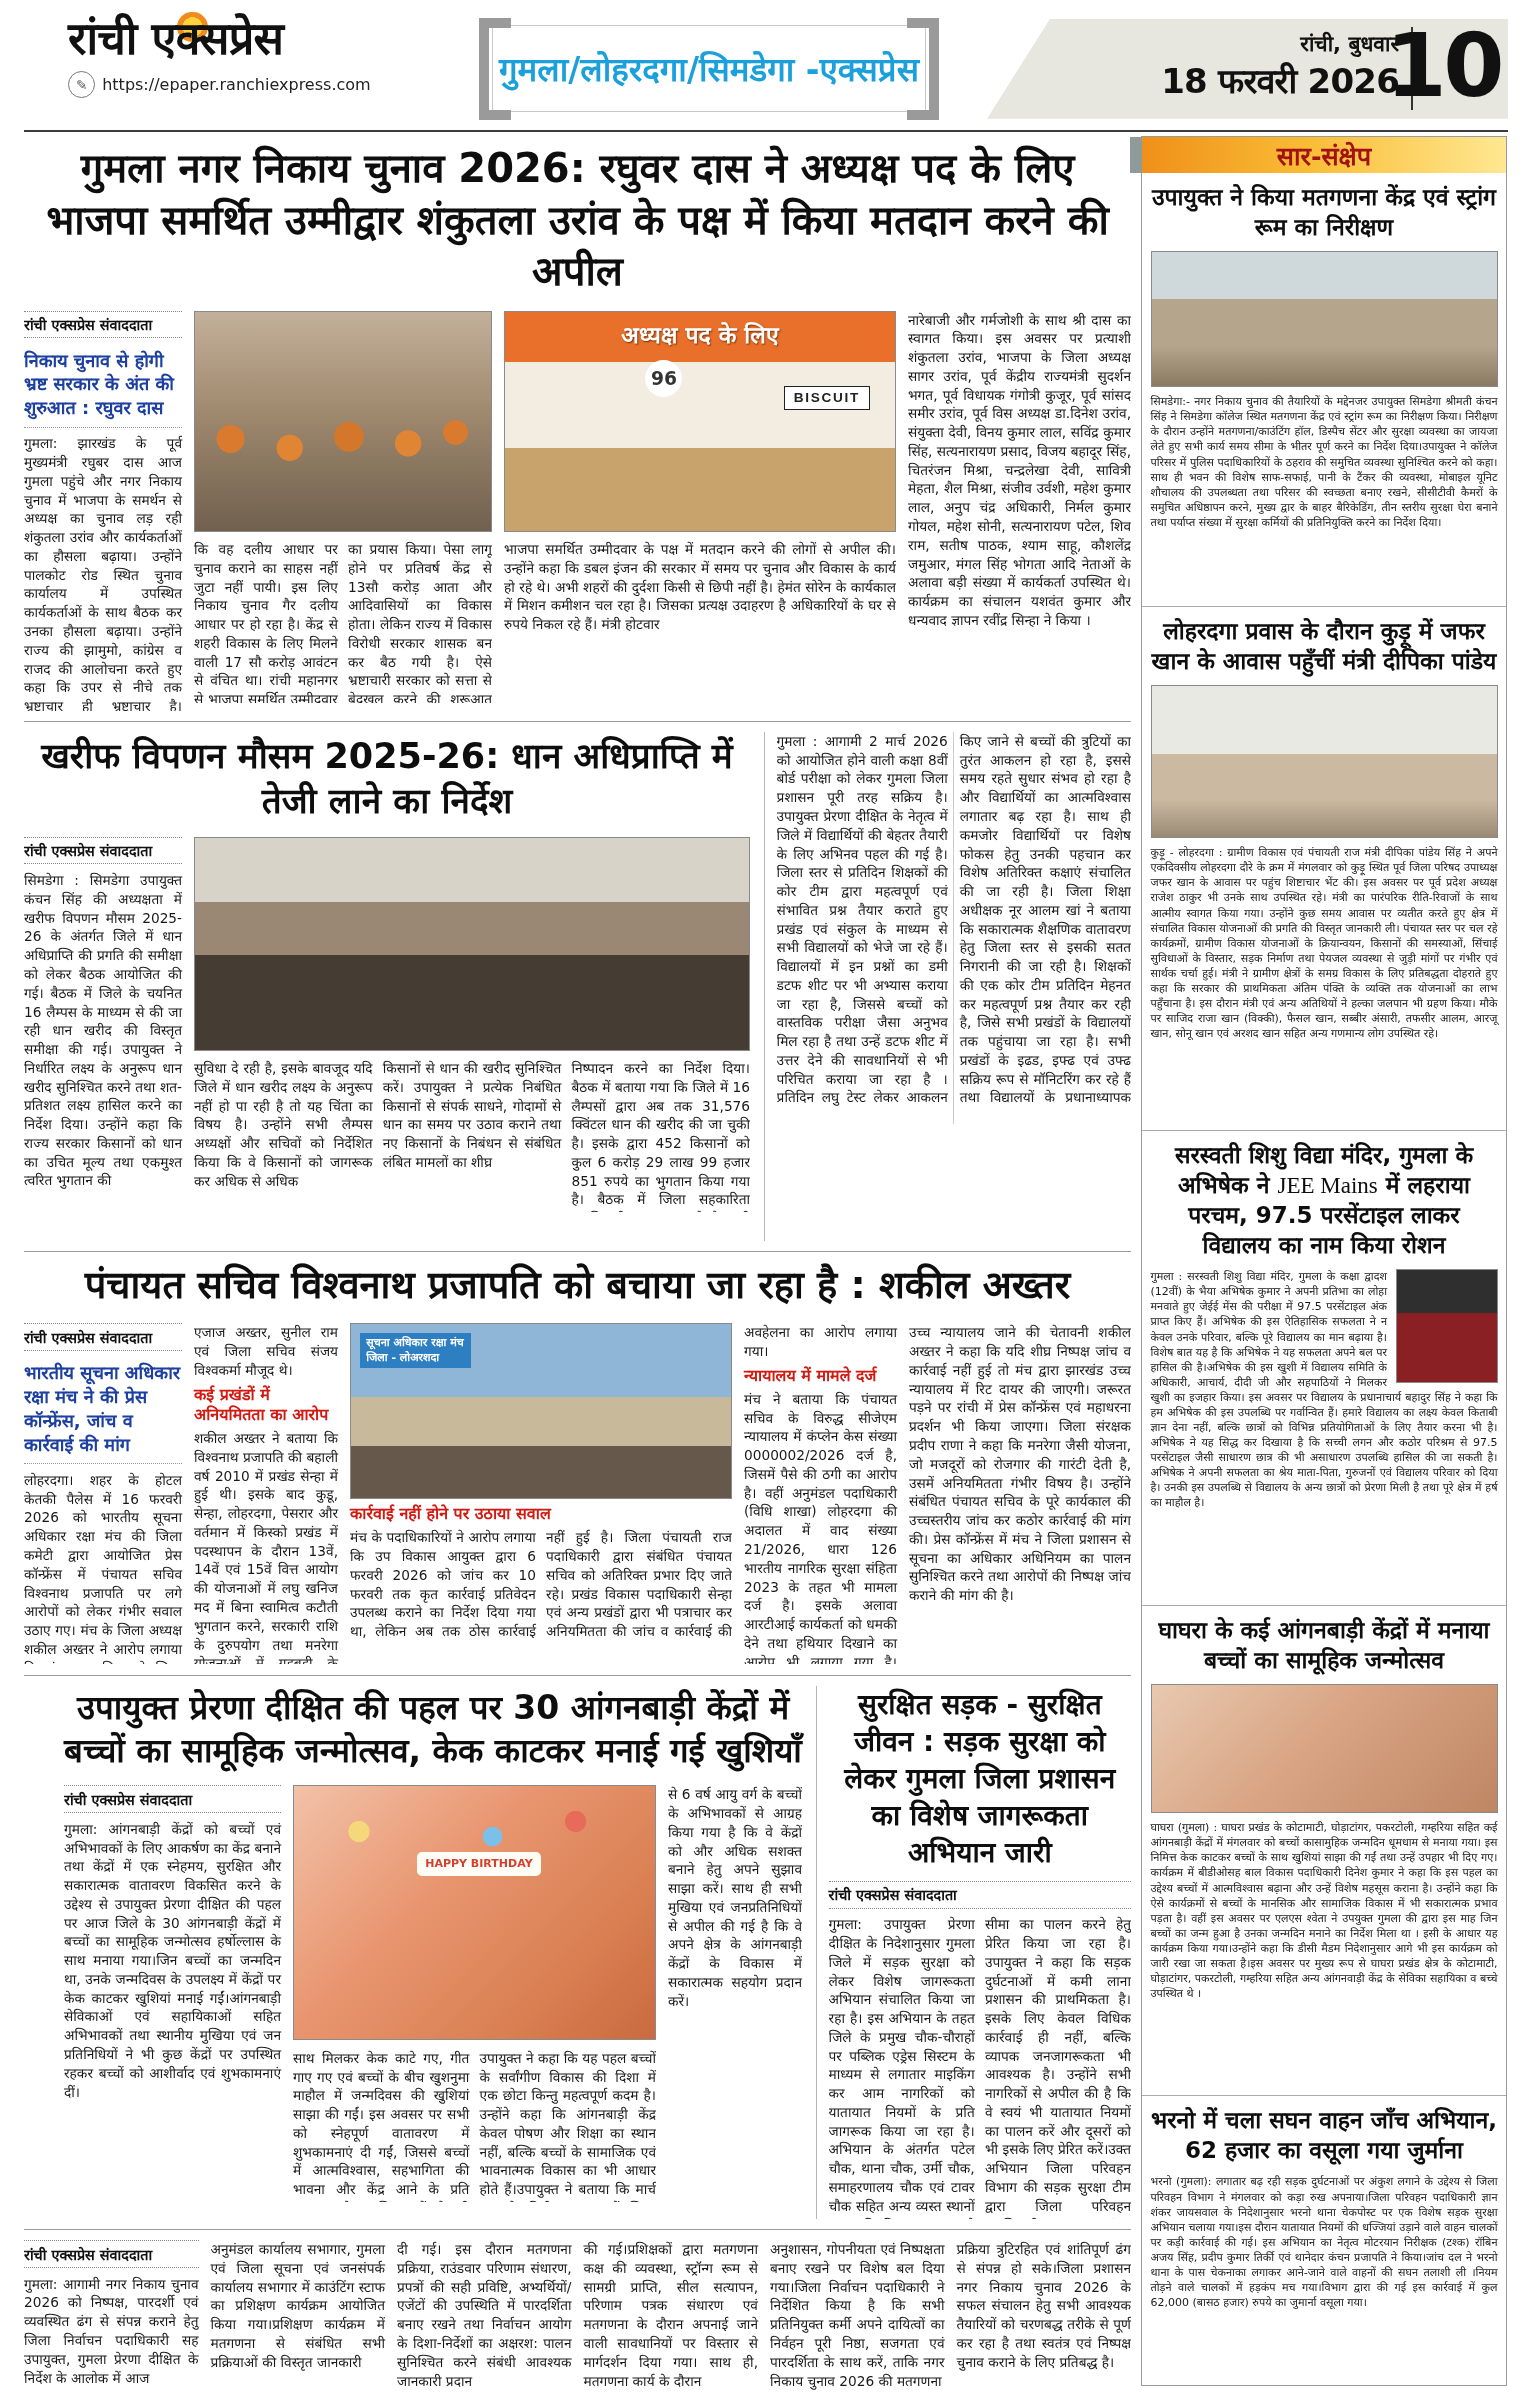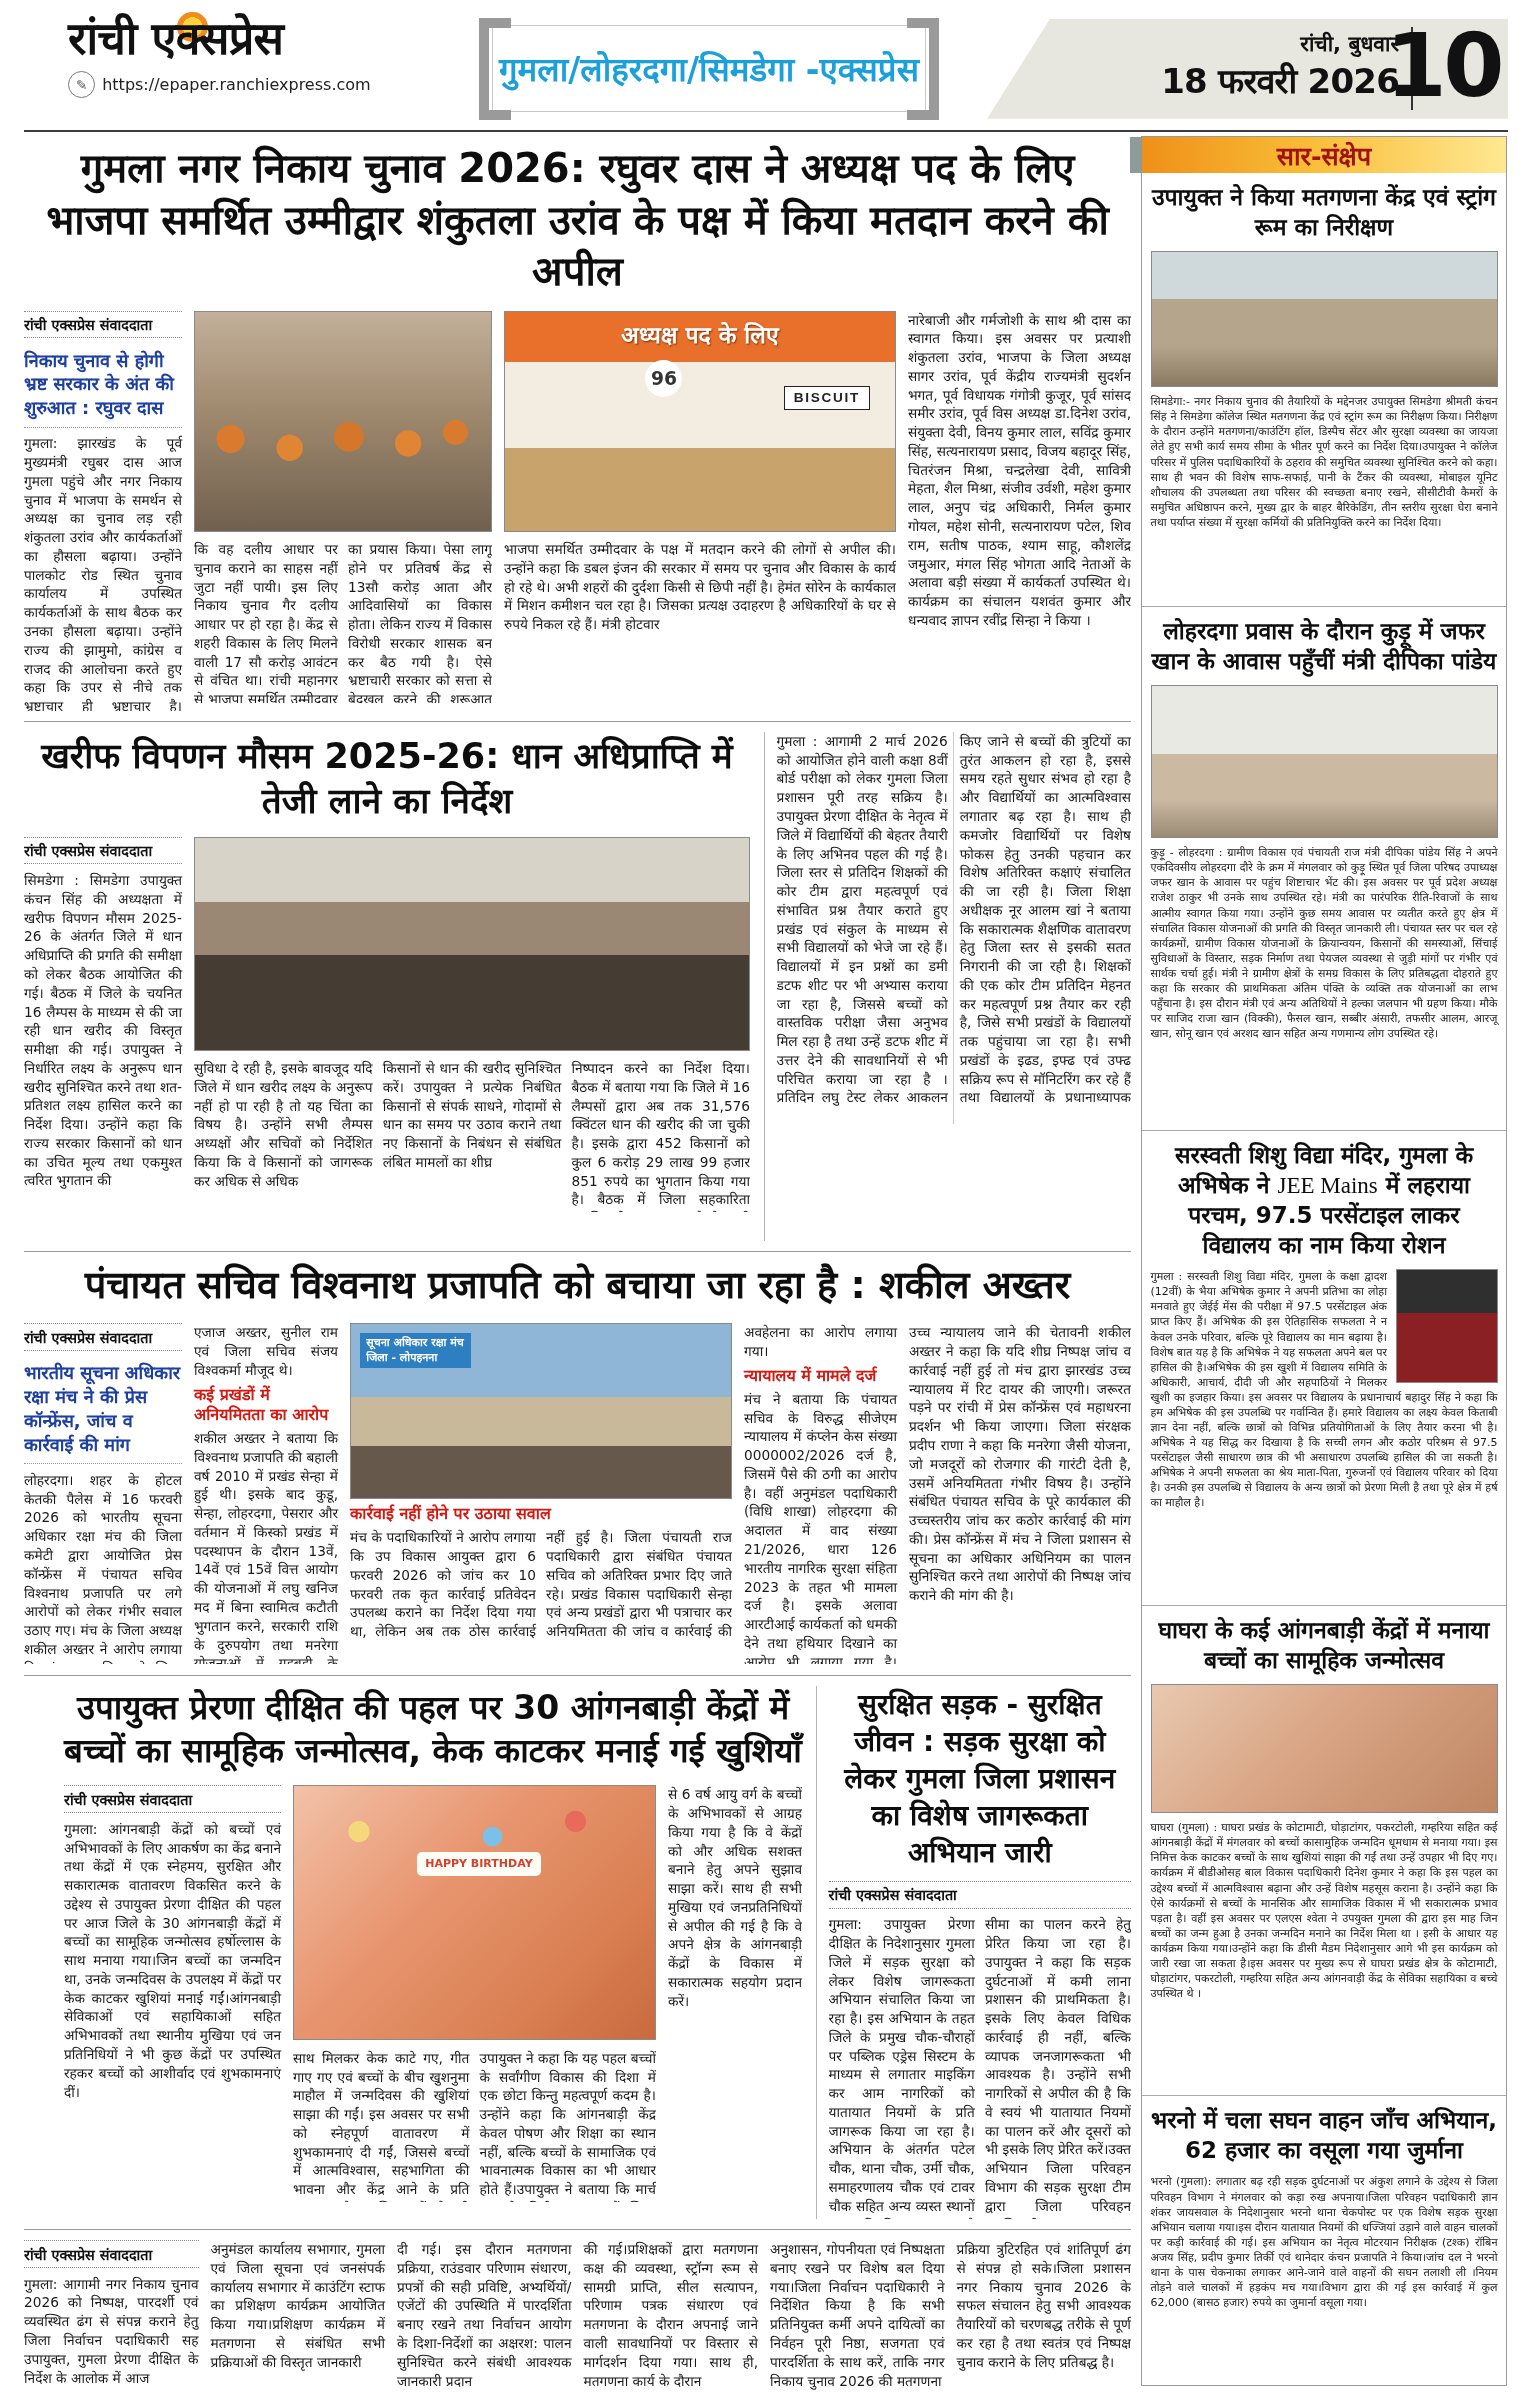"जिला - लोपहनना" span { text: लोपहनना -> लोअरशदा }
